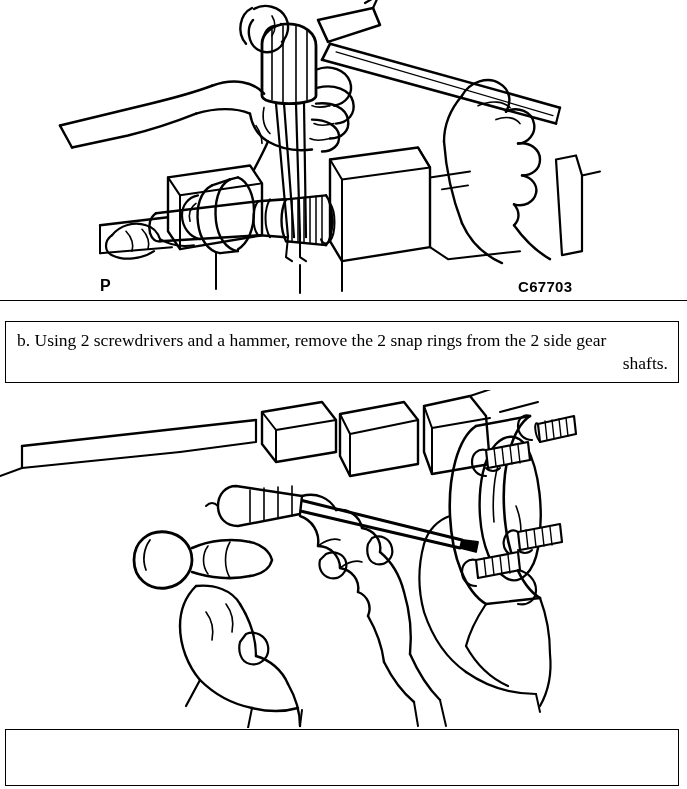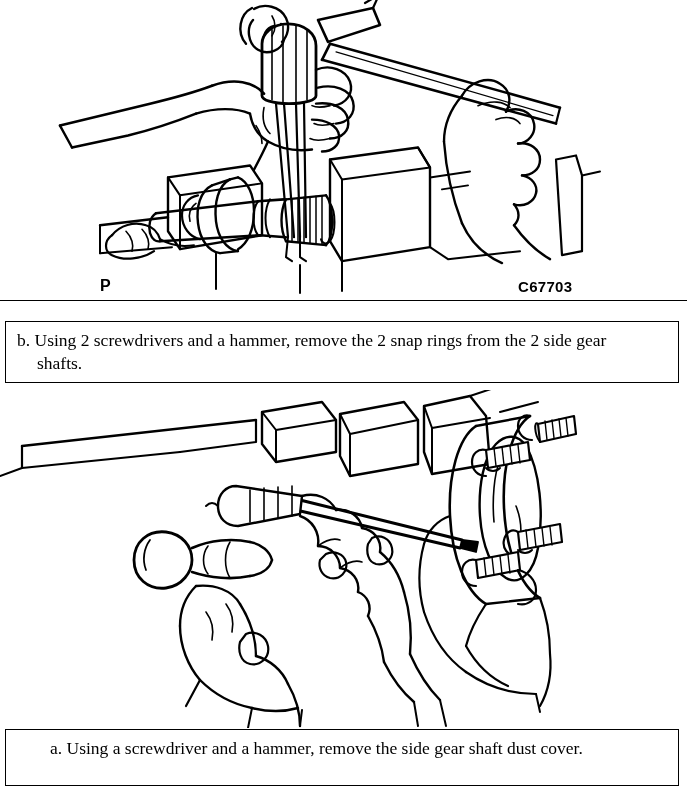"shafts." .indent-1 { text-align: none -> right }
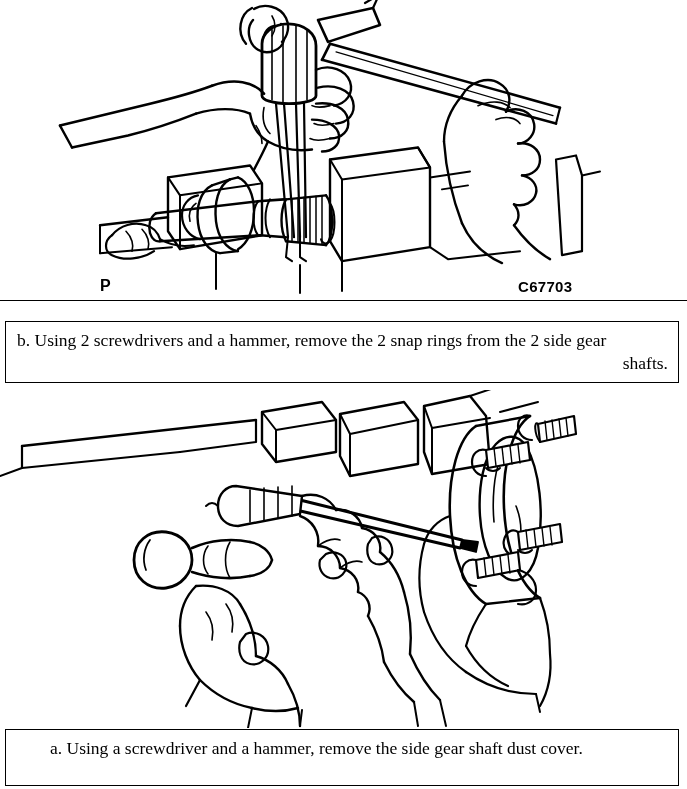"a. Using a screwdriver and" div.caption-line { html: <div>a. Using a screwdriver and a hammer, remove the side gear shaft dust cover.</div> -> none }
